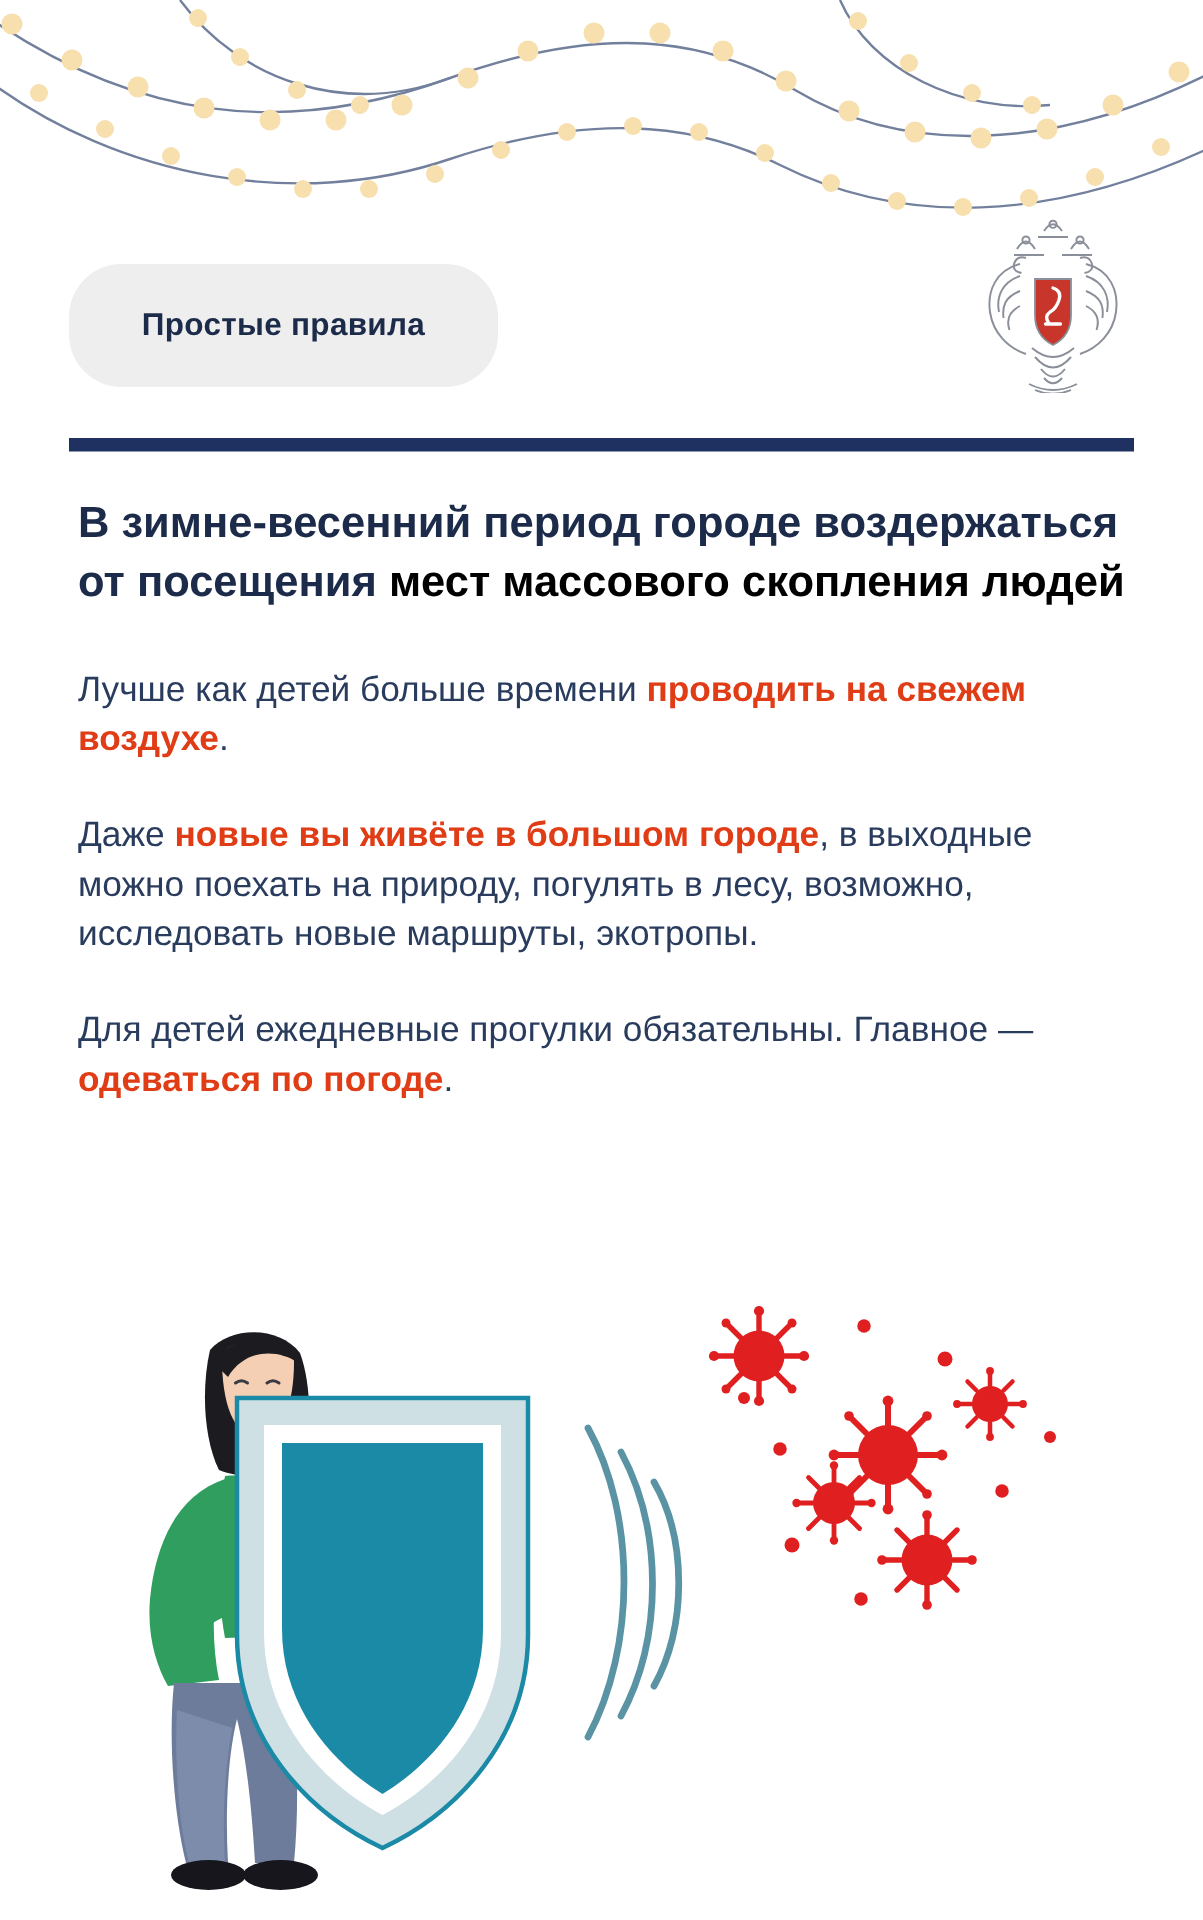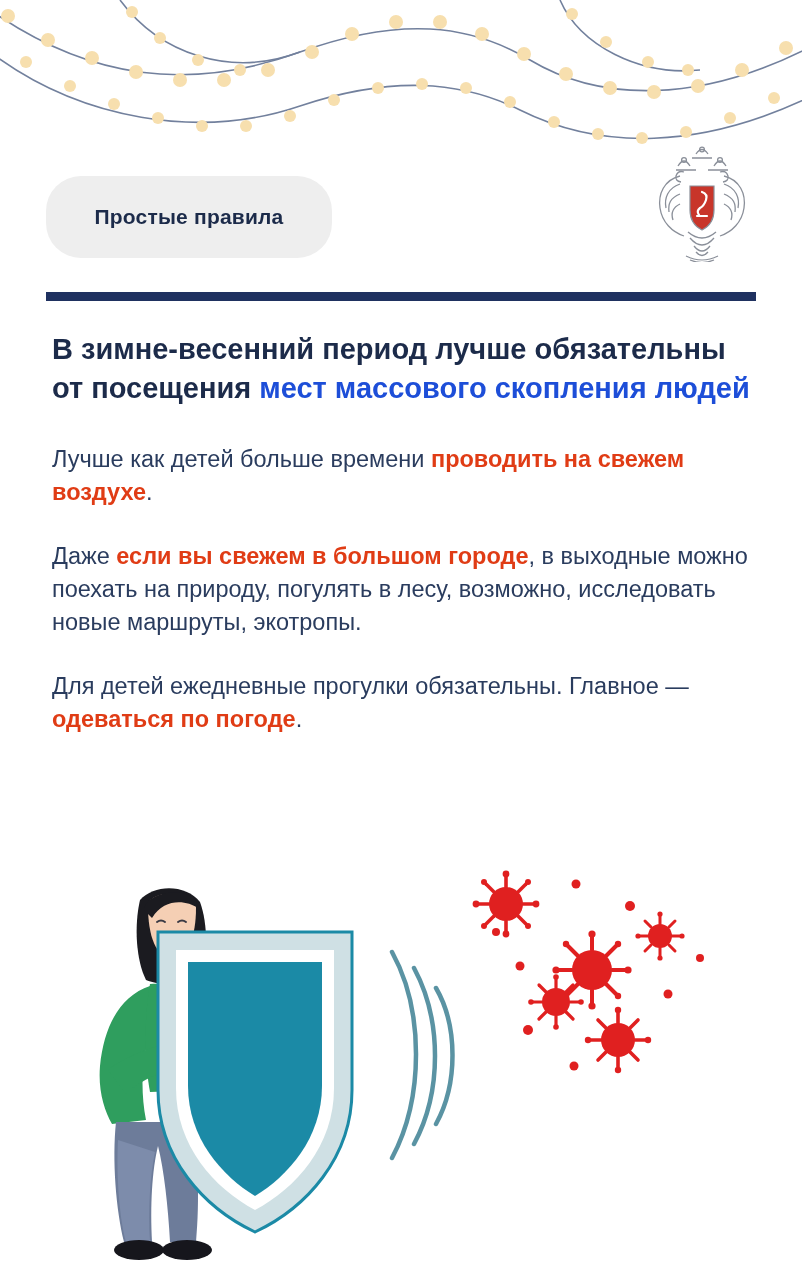"В зимне-весенний период лучше" span { text: лучше обязательны -> городе воздержаться }
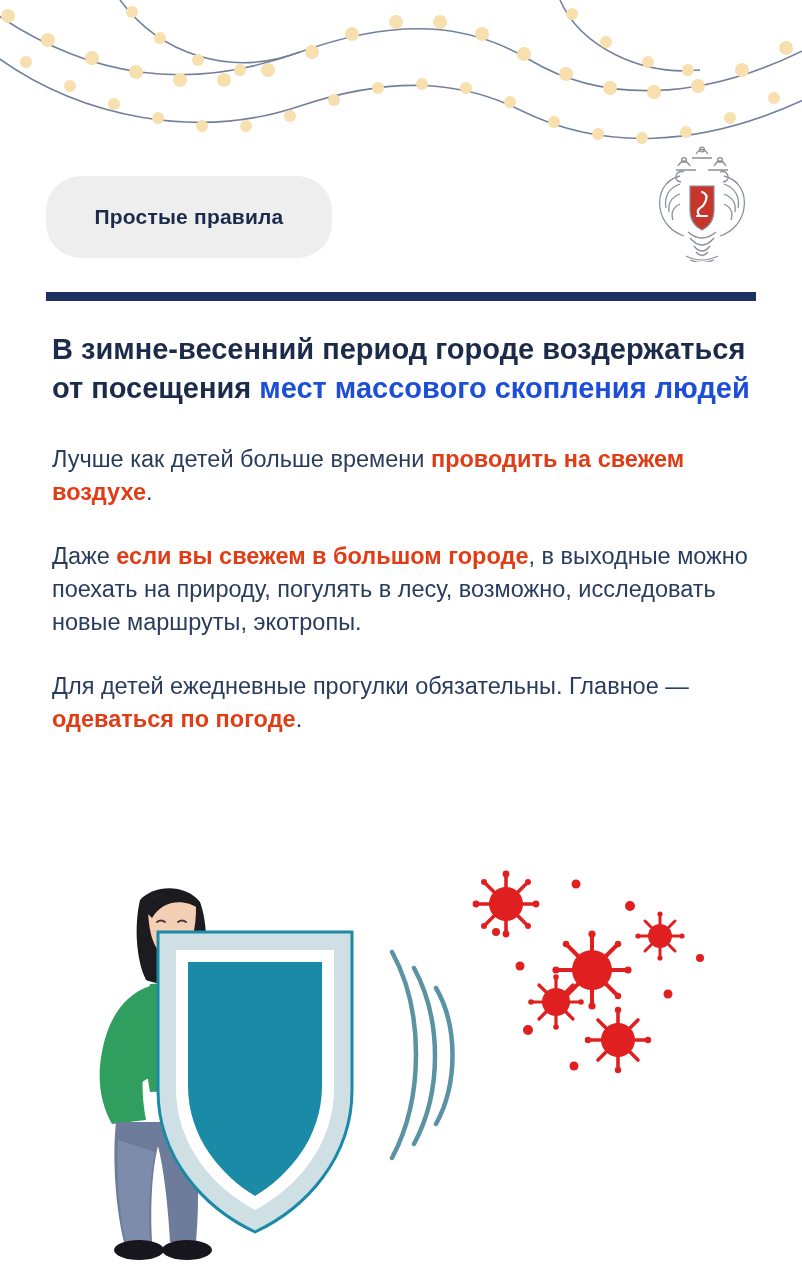"мест массового скопления людей" .headline .accent { color: #1d4ed8 -> #000000 }
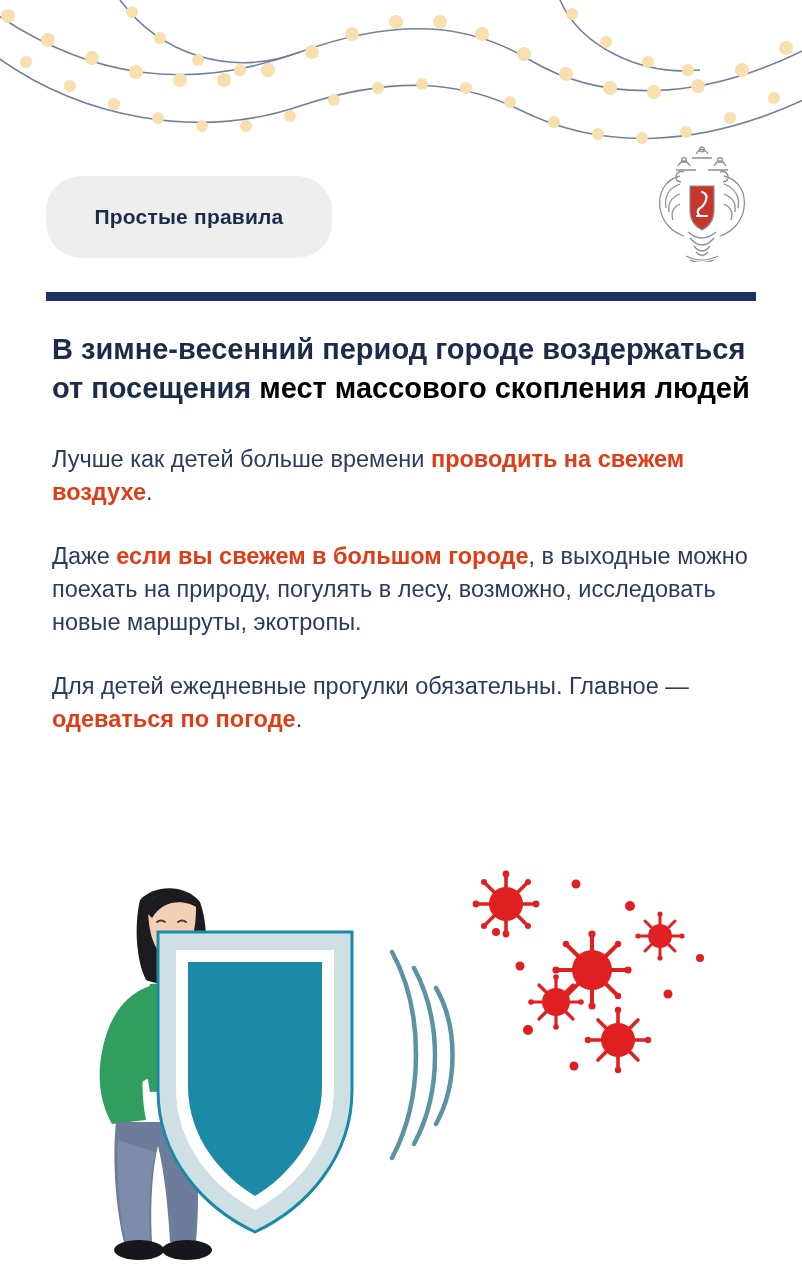"если вы свежем в большом" b { text: если вы свежем -> новые вы живёте }
